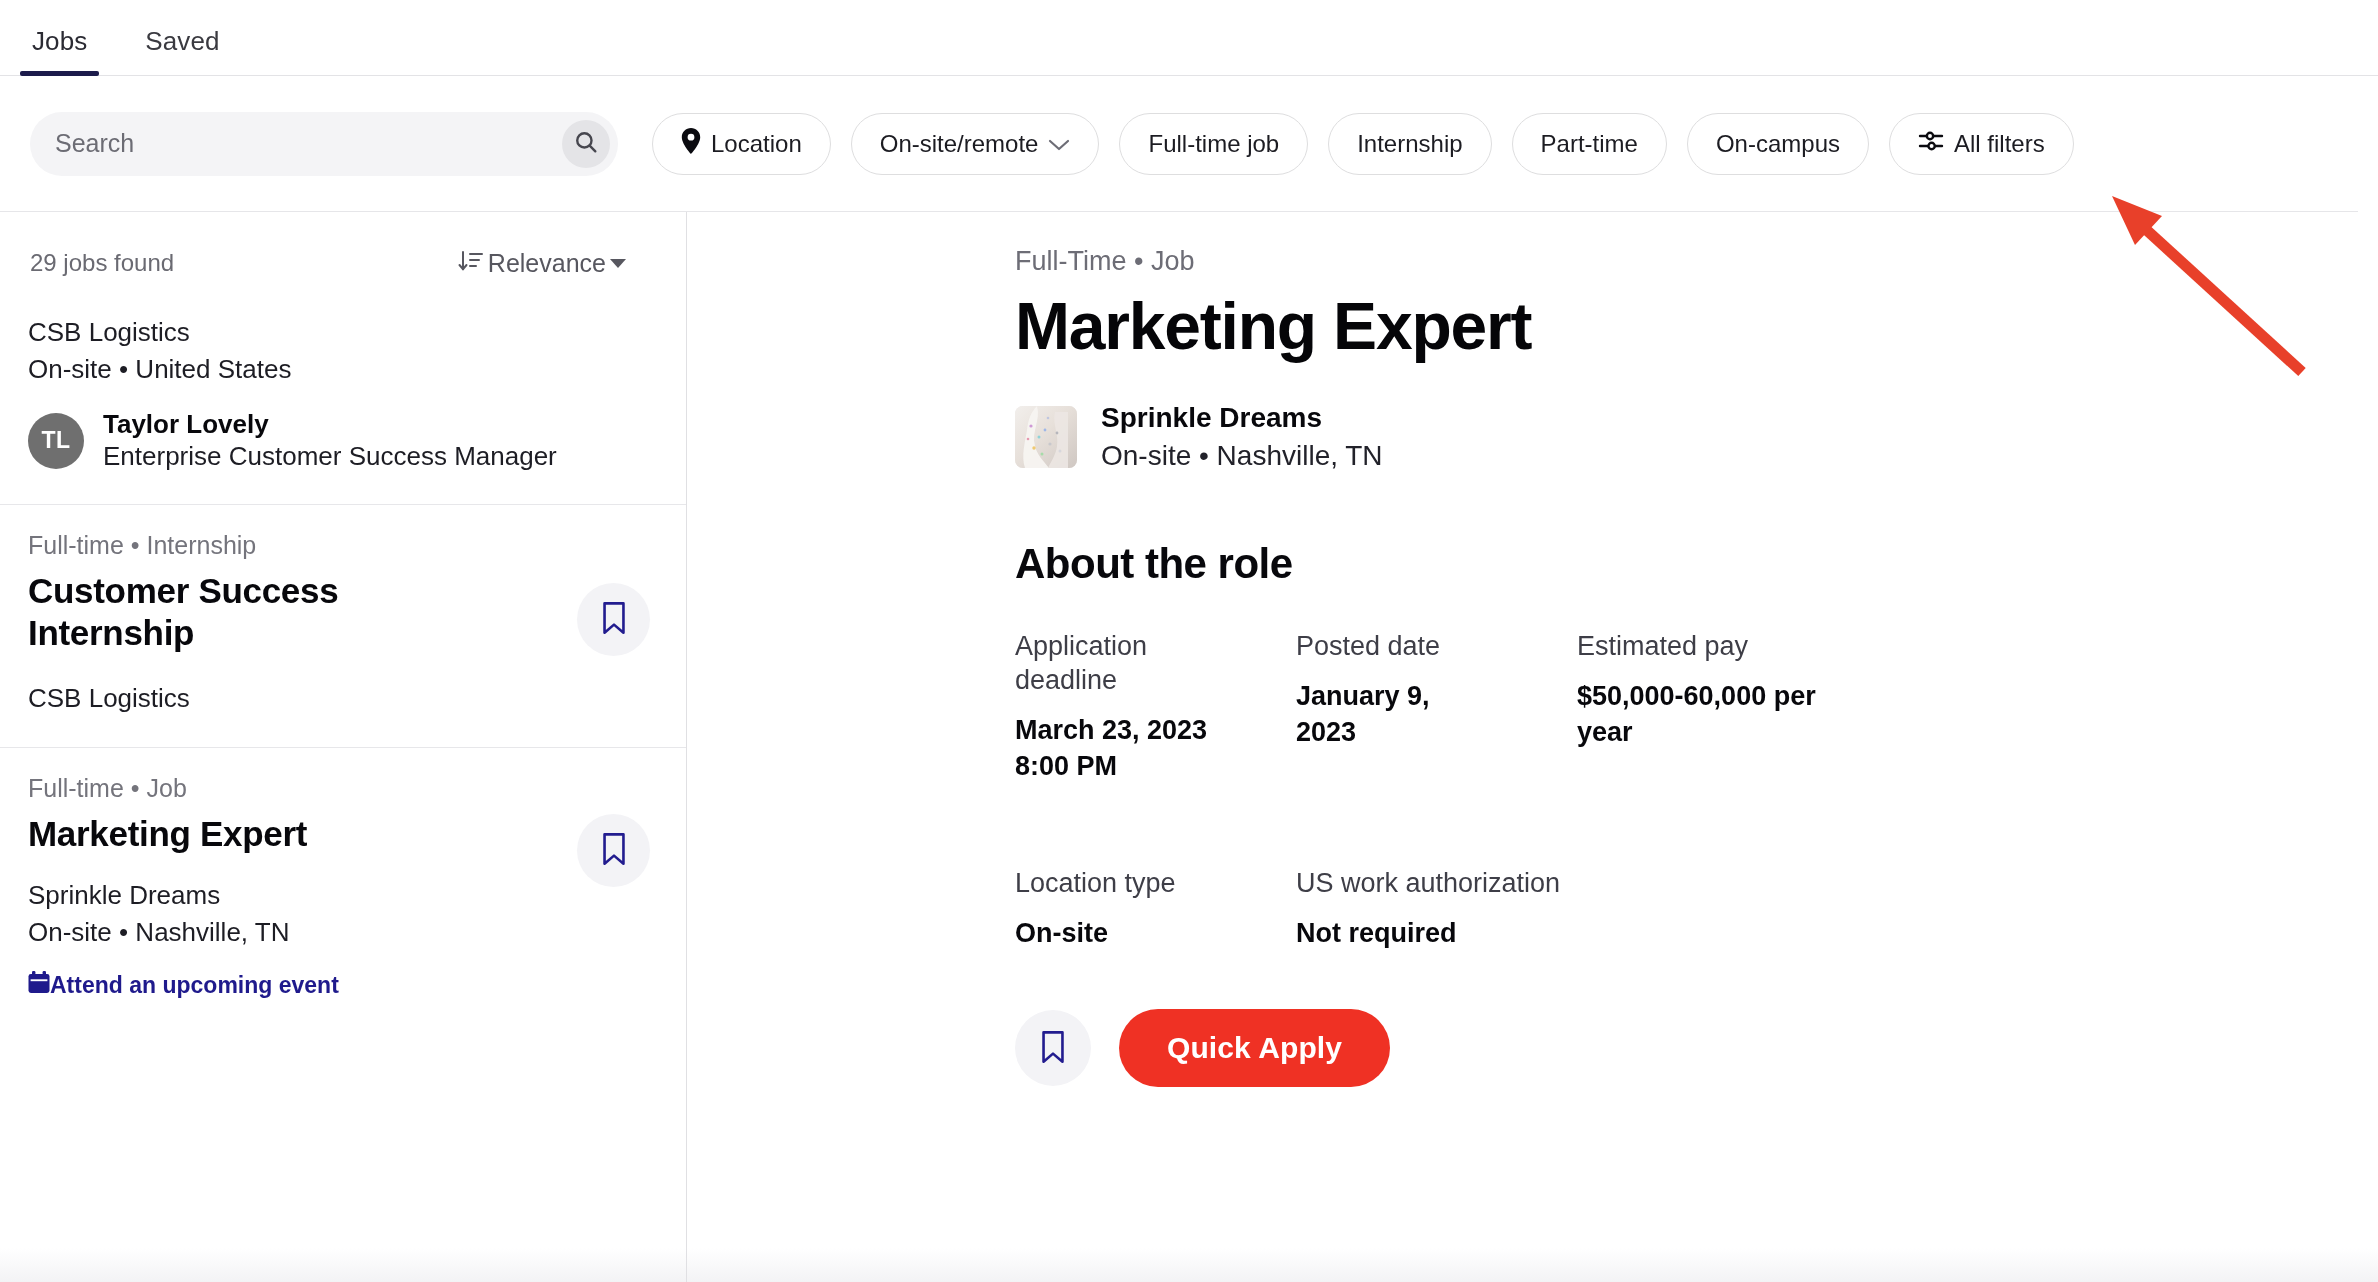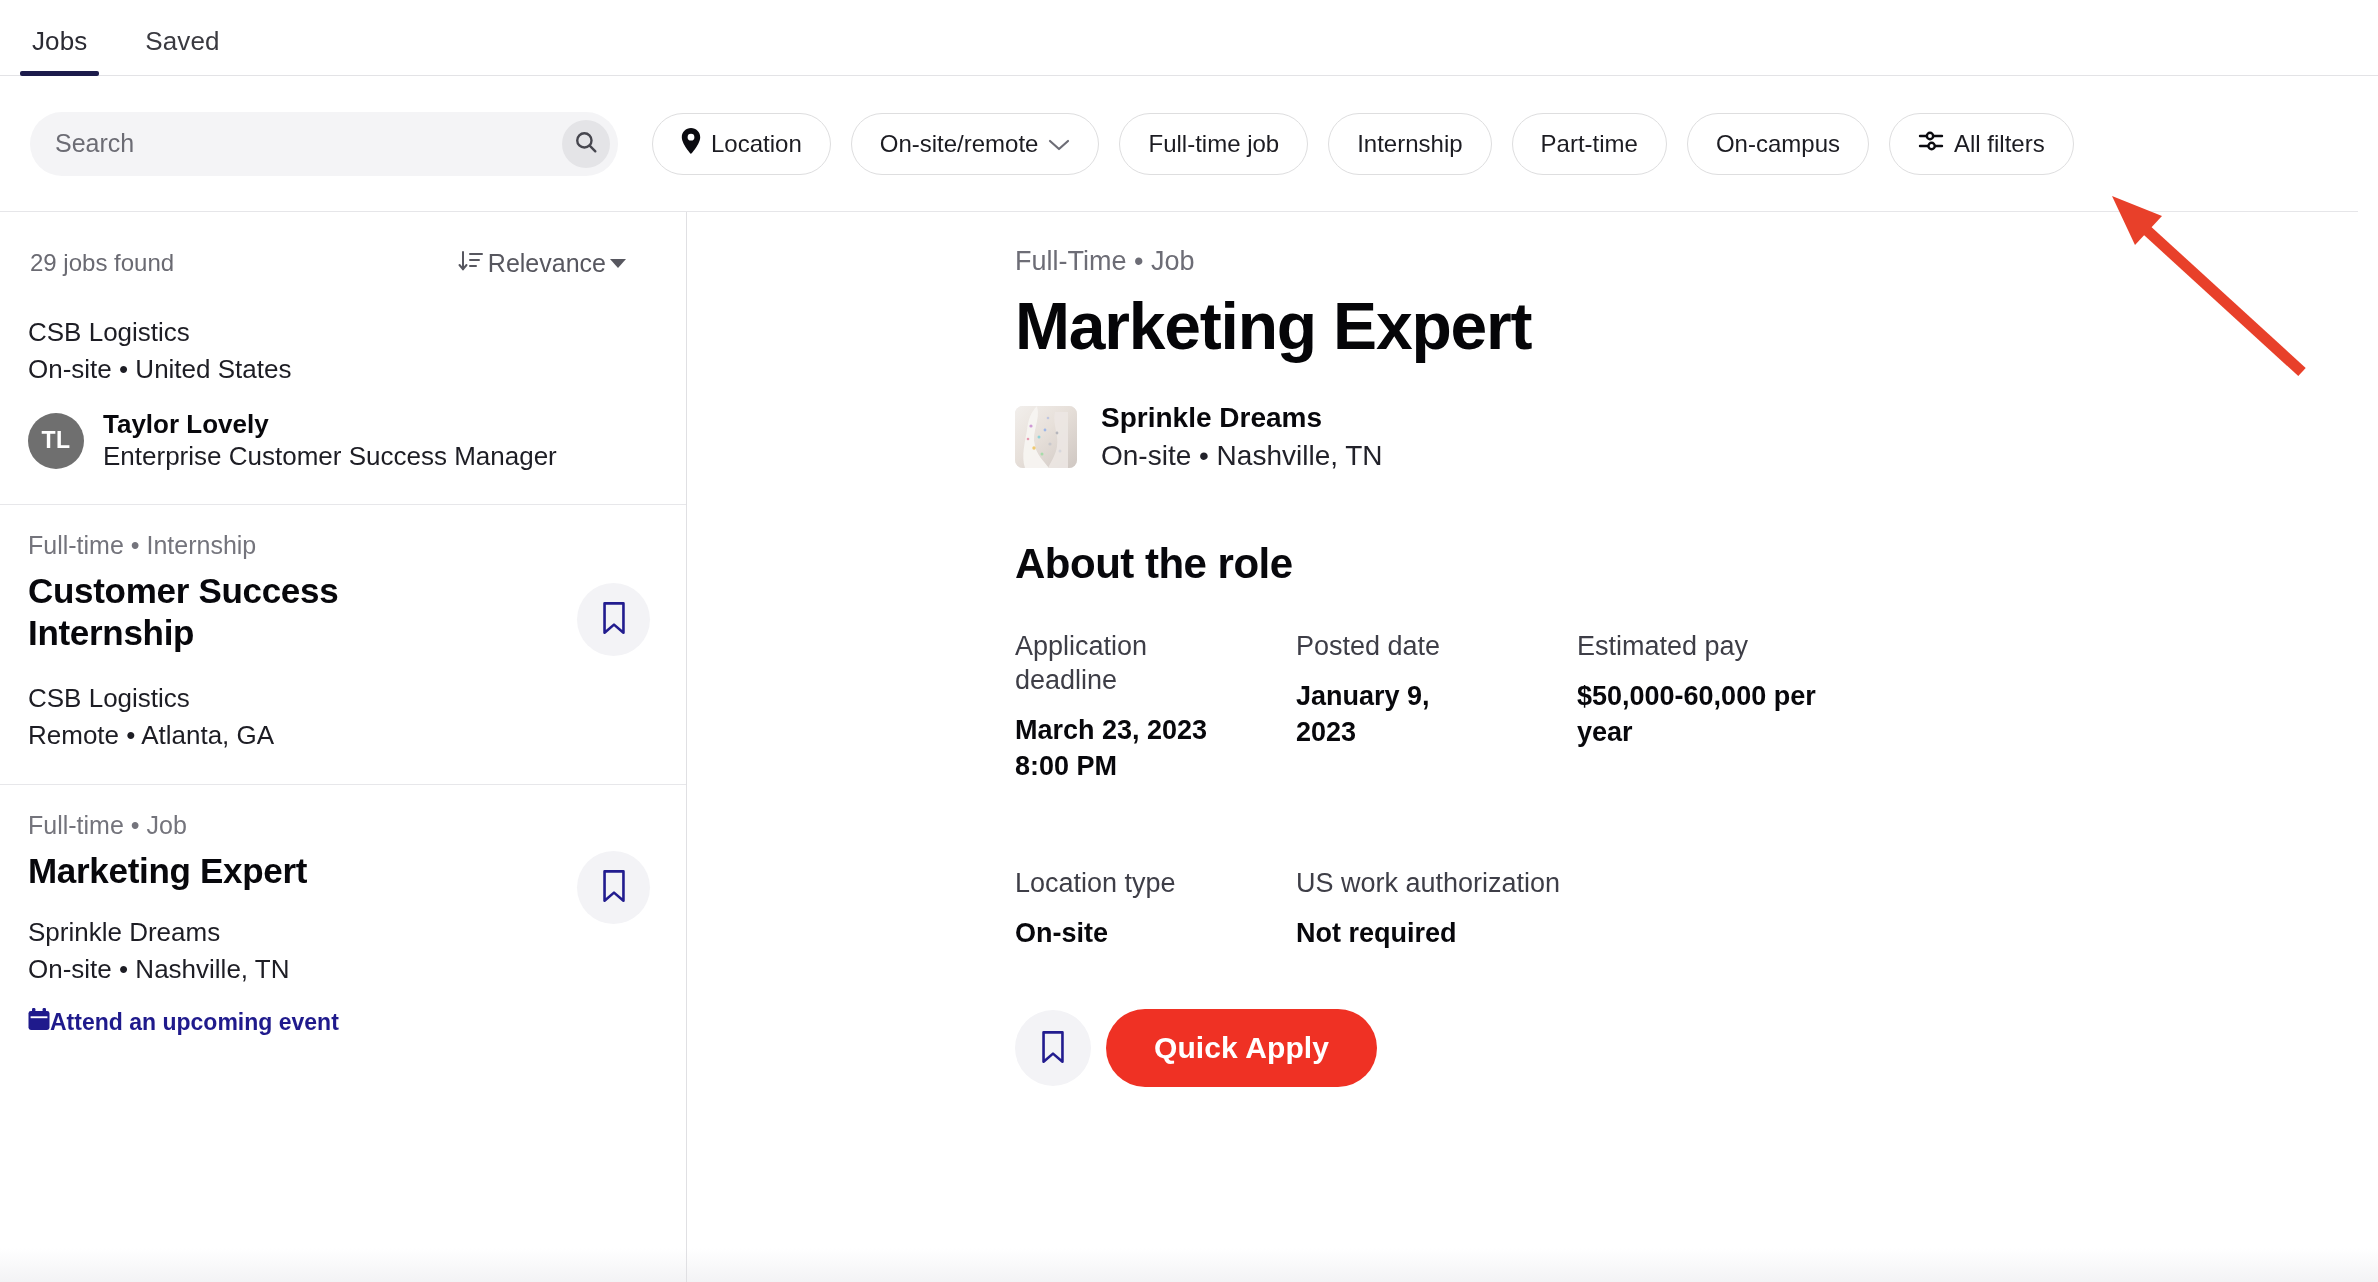"Remote • Atlanta, GA" div.job-loc { html: <div>Remote • Atlanta, GA</div> -> none }
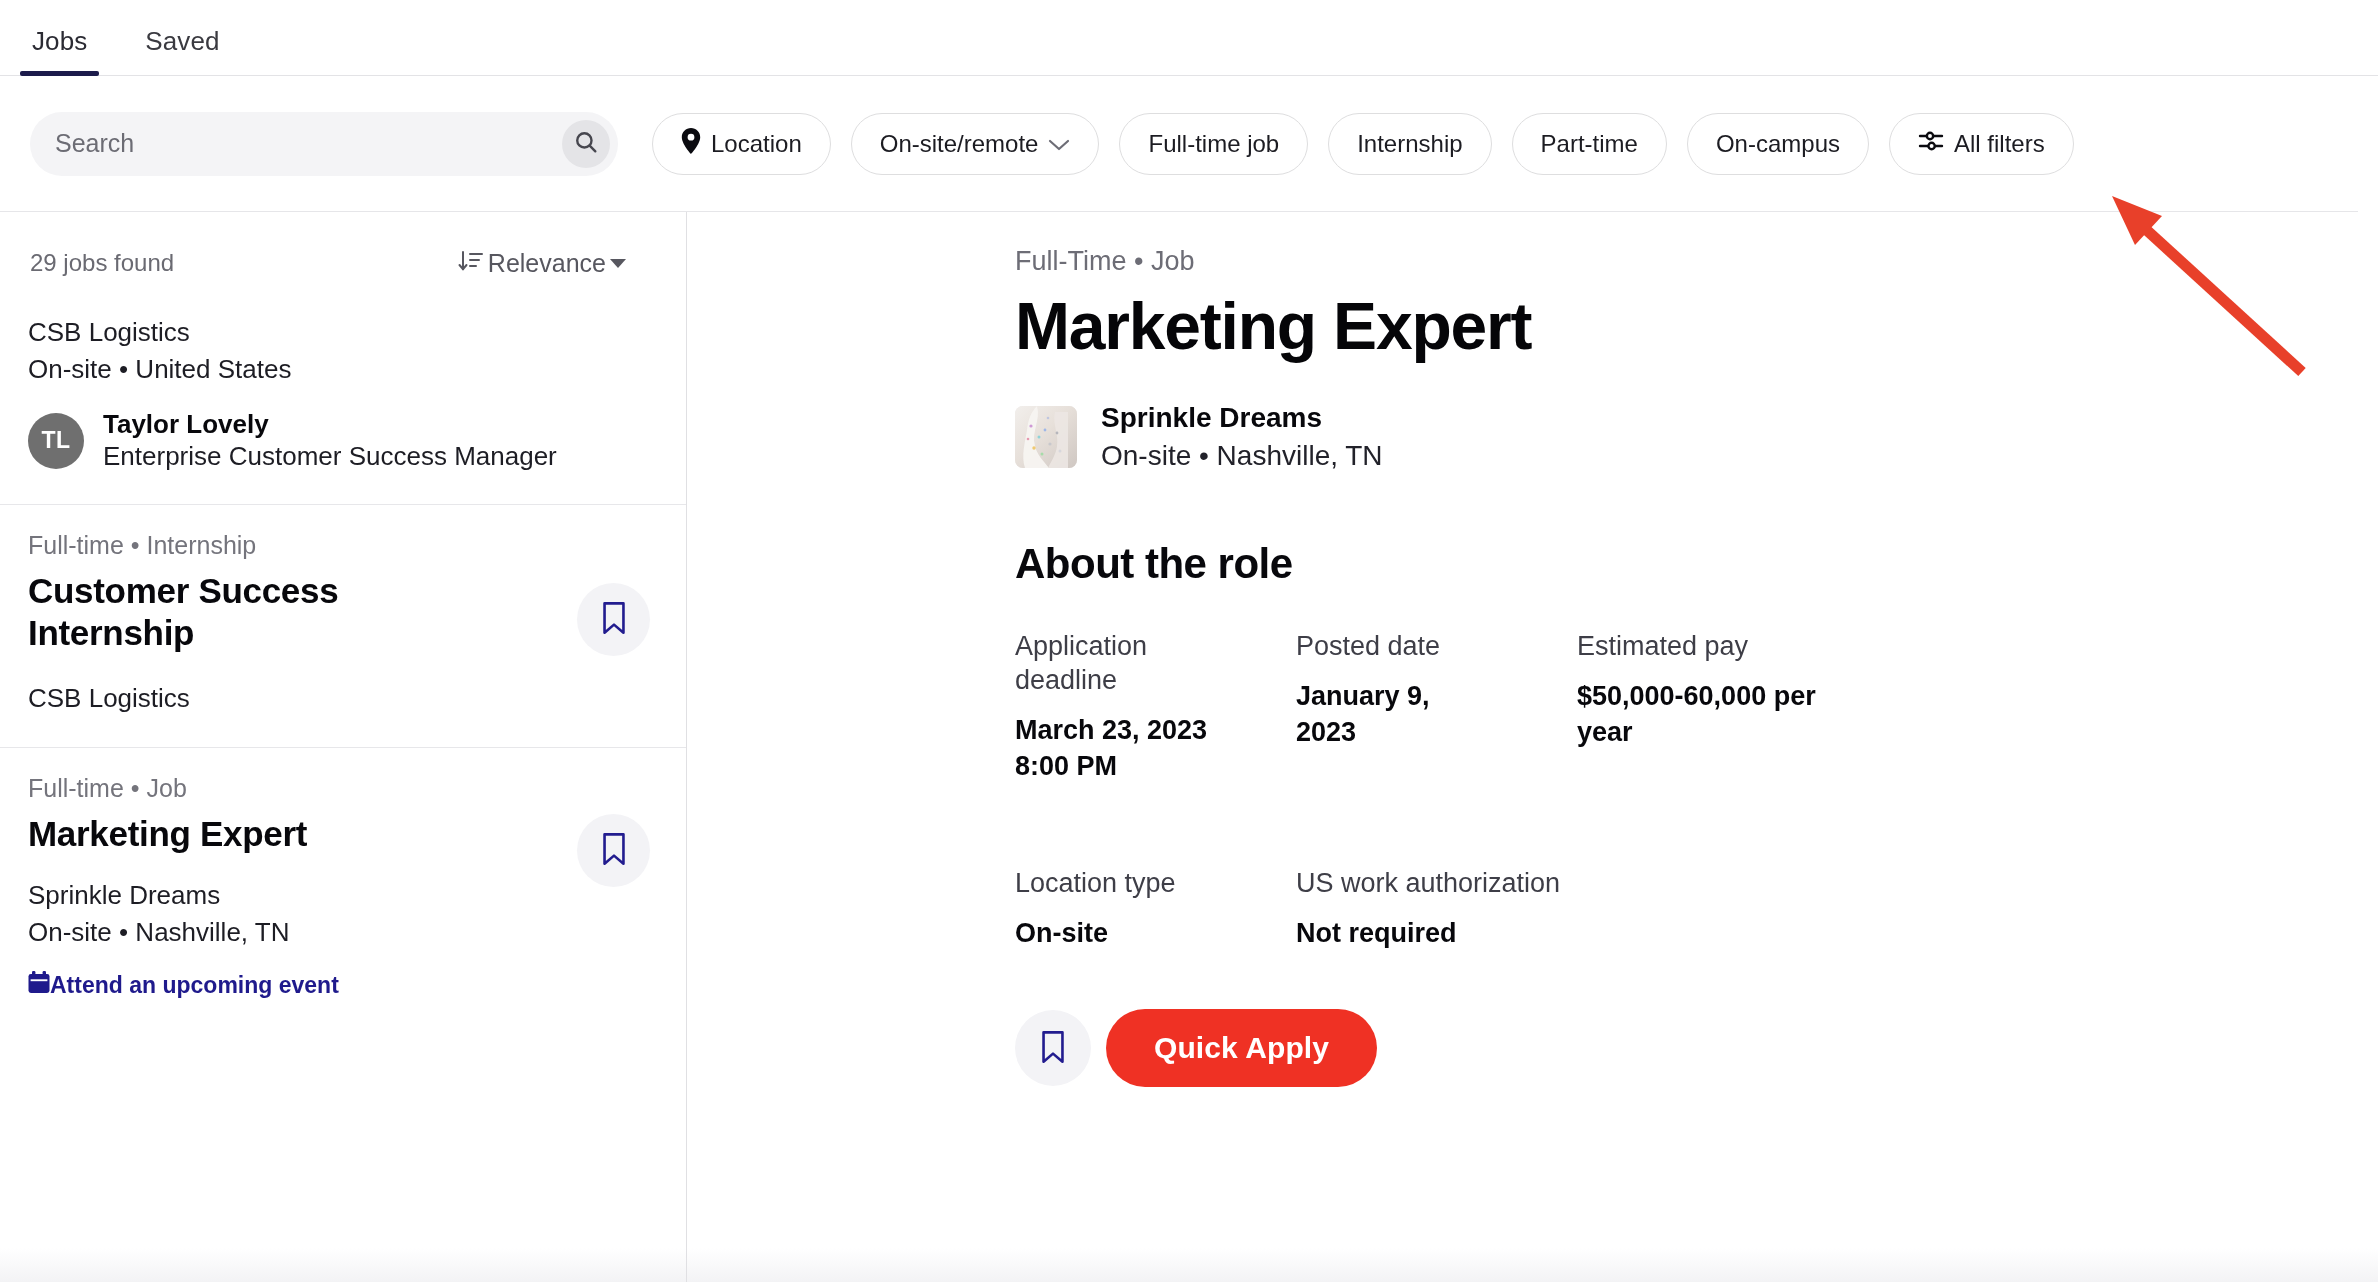"Quick Apply" .actions { gap: 15px -> 28px }
